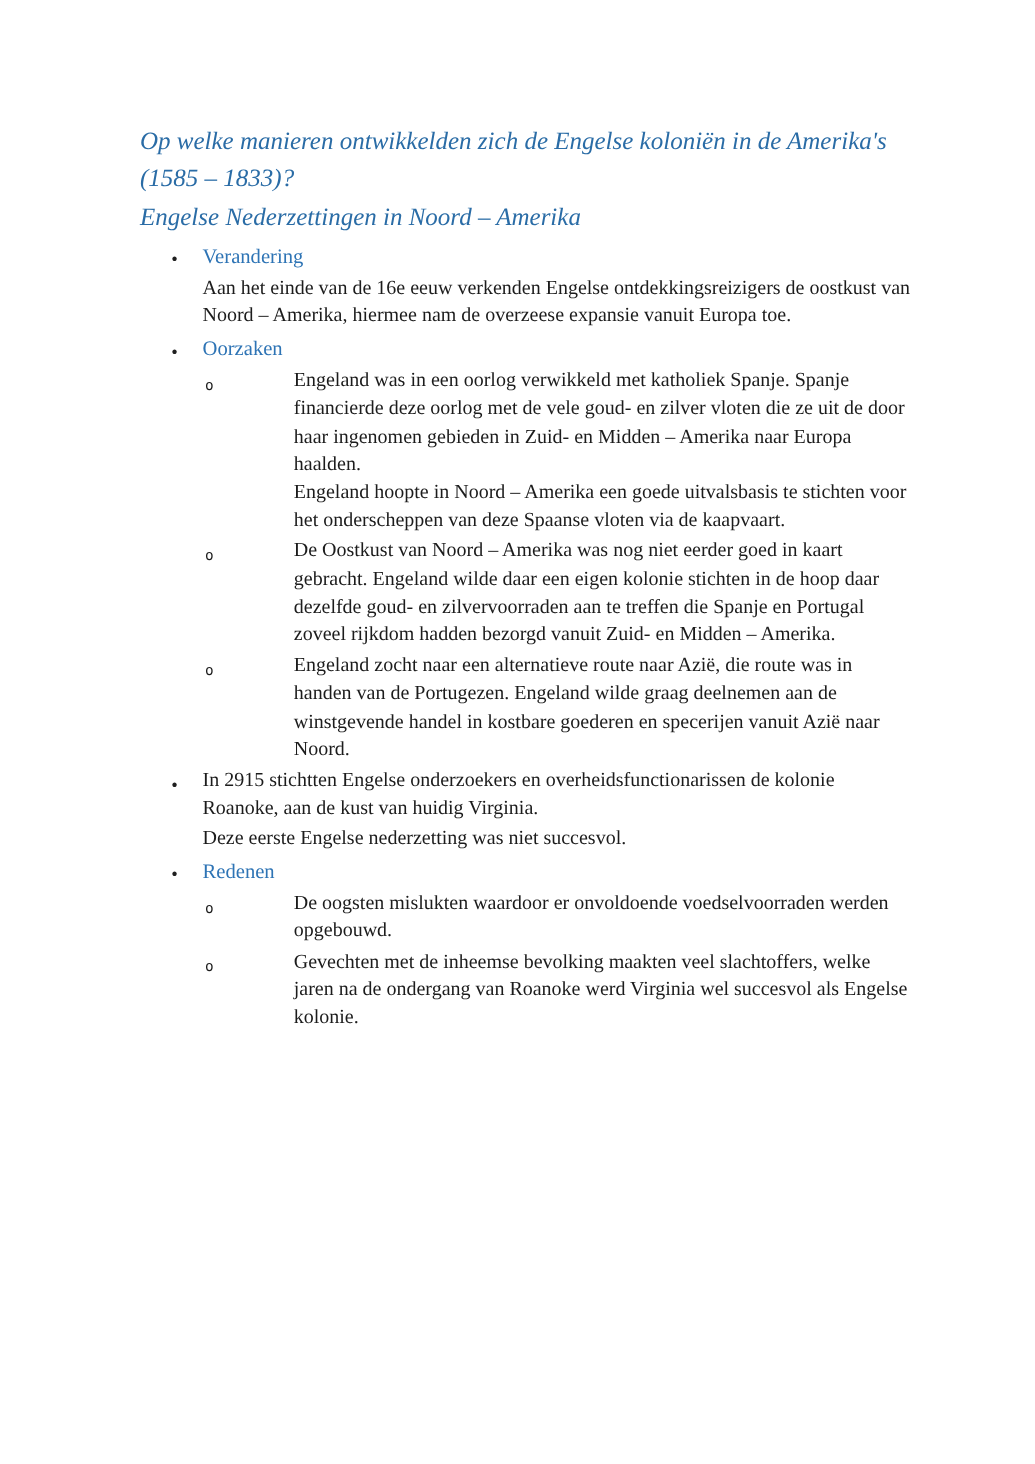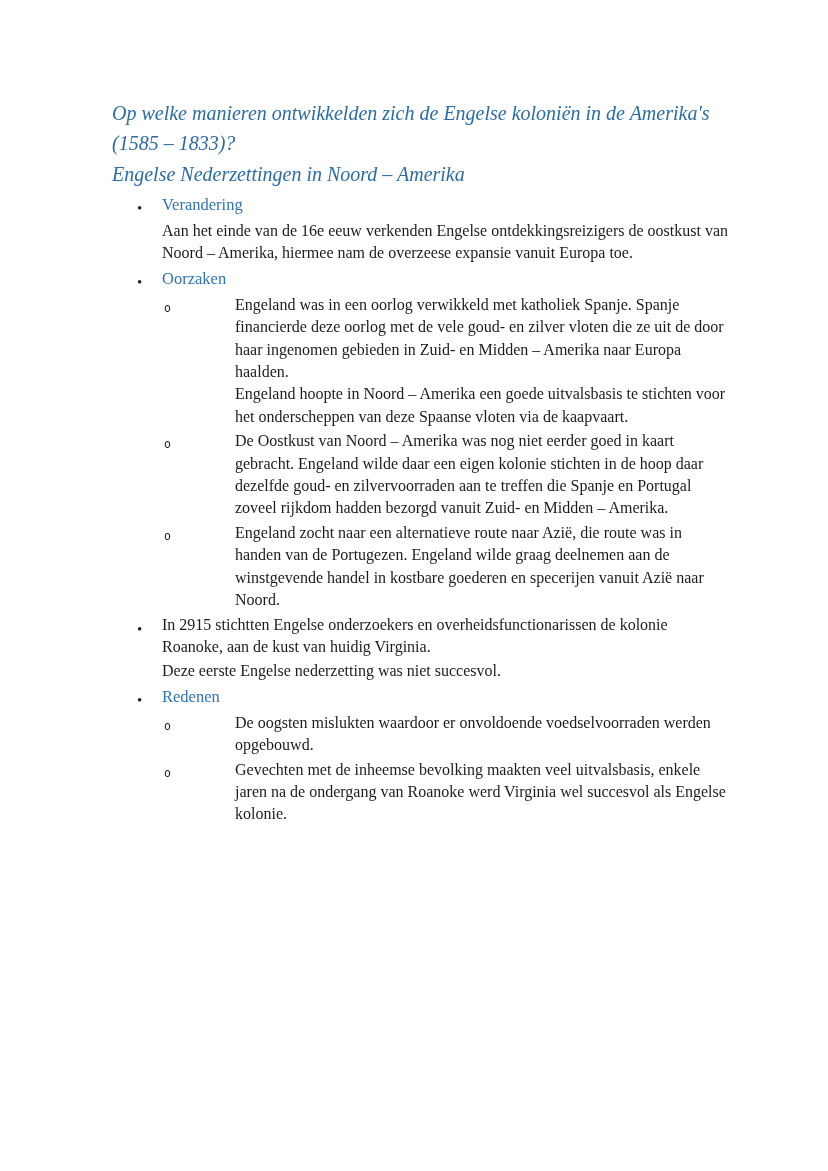"Gevechten met de inheemse bevolking" div.body-text { text: uitvalsbasis, enkele -> slachtoffers, welke }
